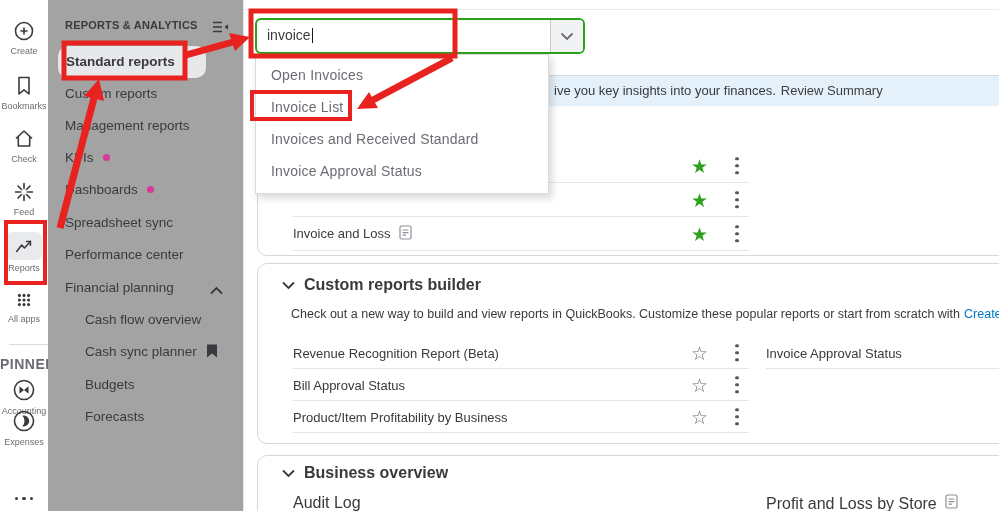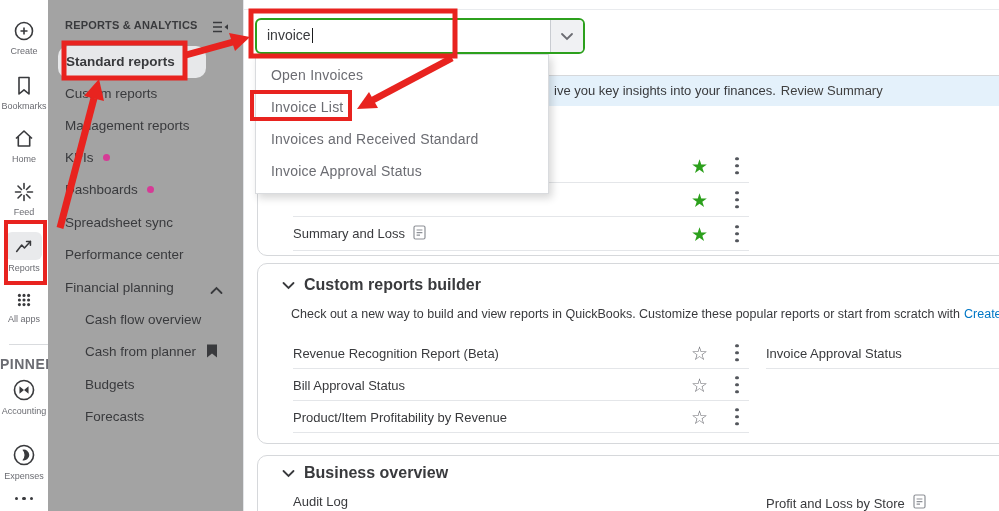"Home" span.rail-label { text: Home -> Check }
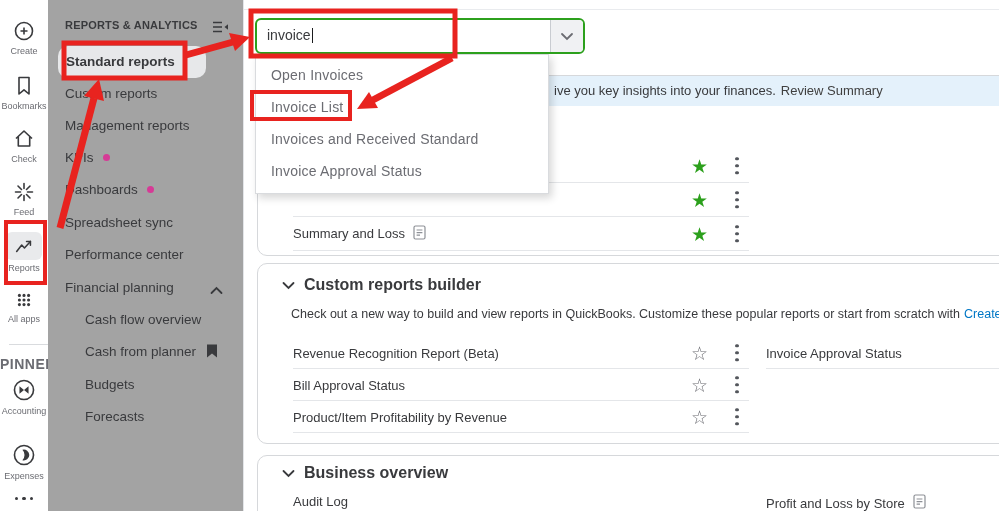"Summary and Loss" span { text: Summary -> Invoice }
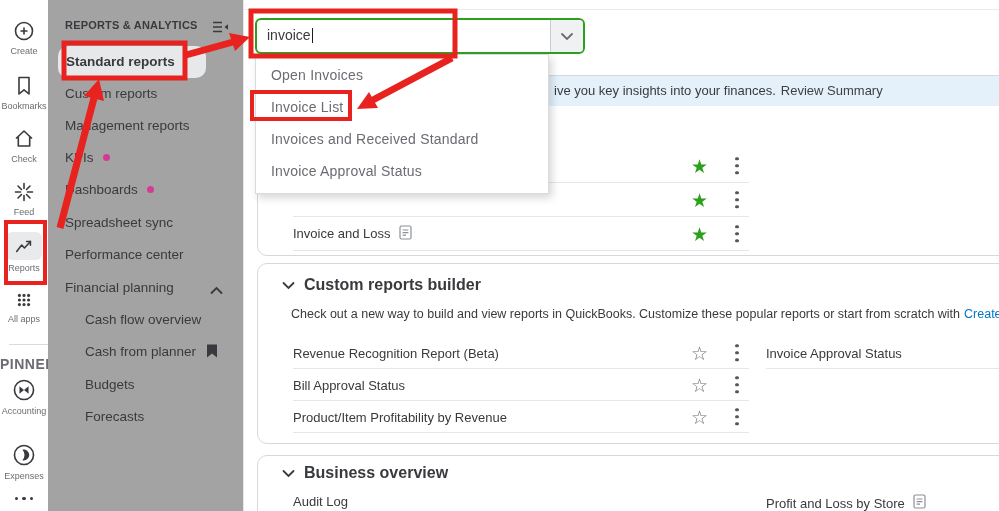"Cash from planner" span { text: from -> sync }
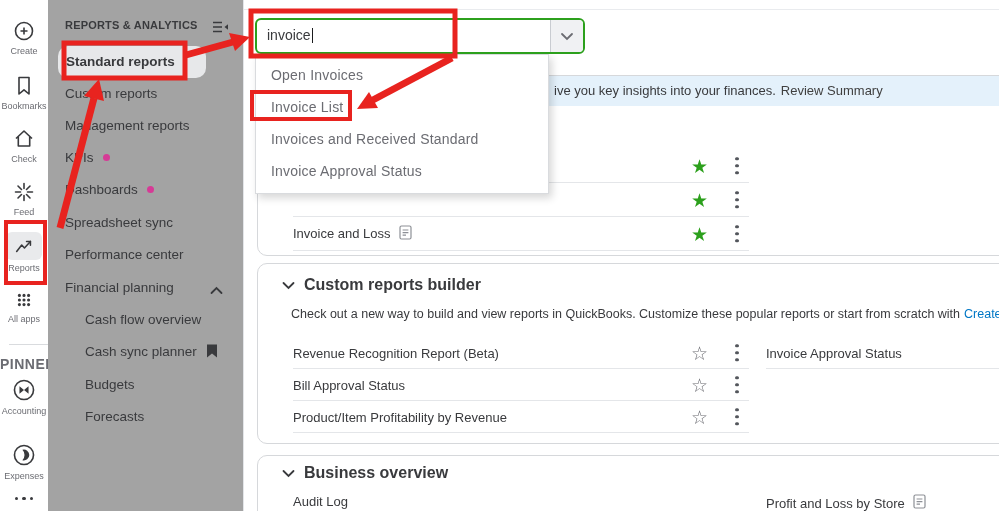"Product/Item Profitability by Revenue" span.row-label { text: Revenue -> Business }
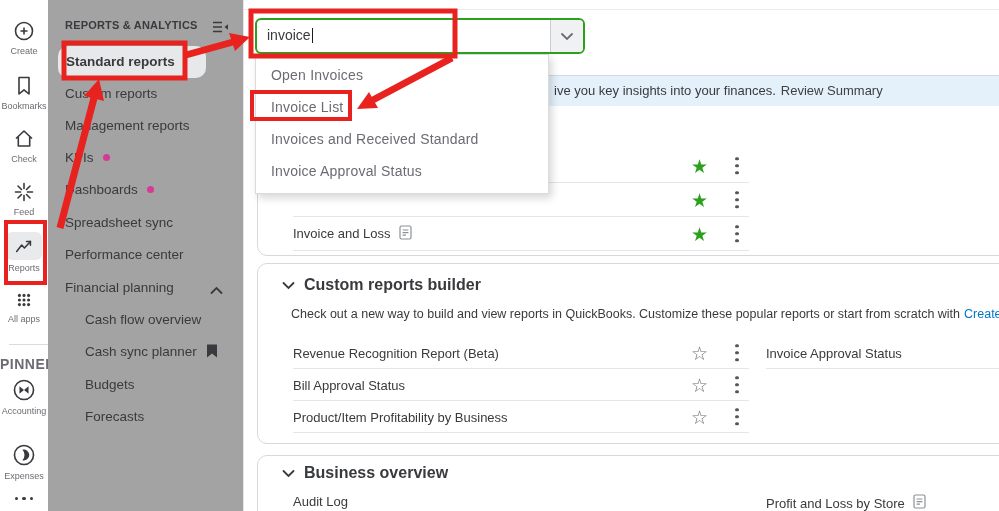"Expenses" div.rail-item { top: 442px -> 408px }
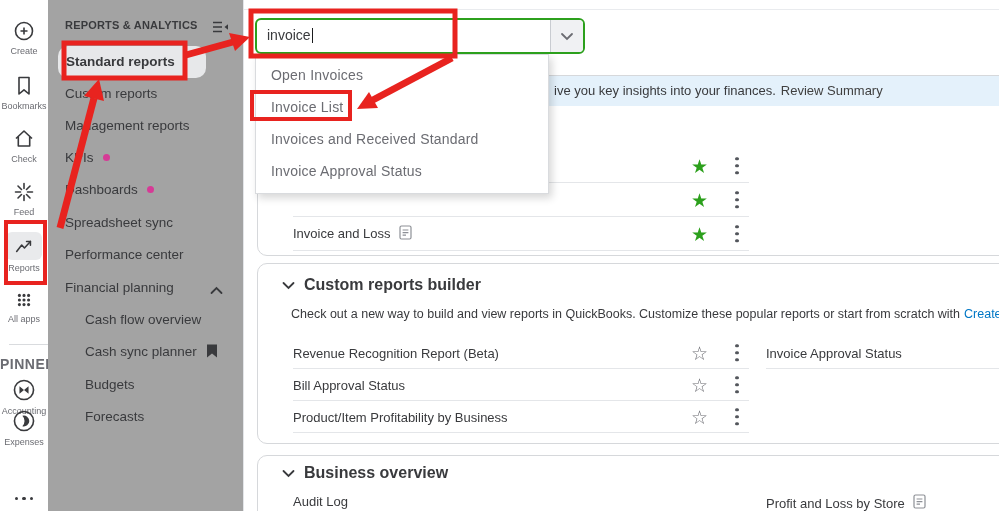"Audit Log" .plain-label { font-size: 13px -> 16px }
